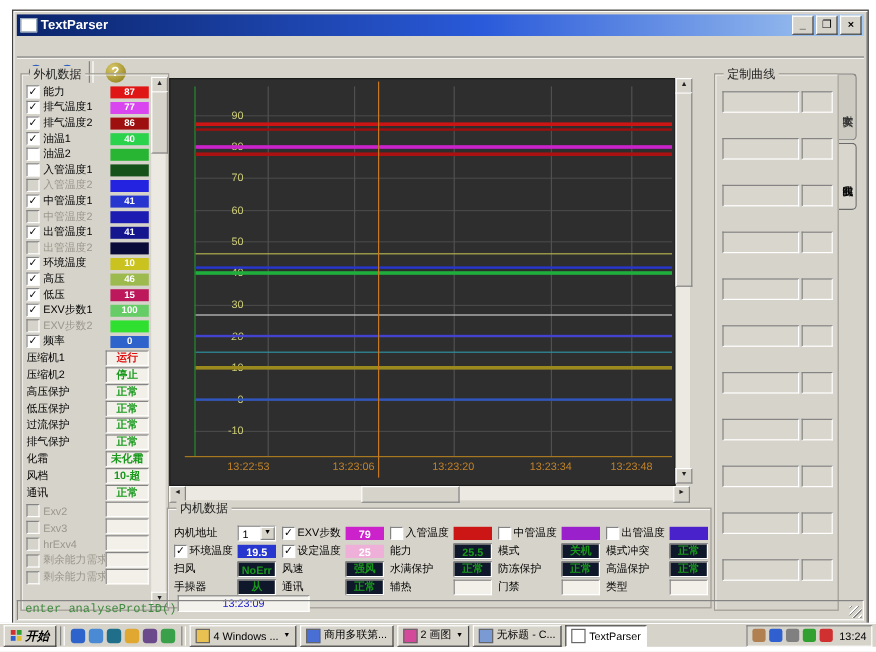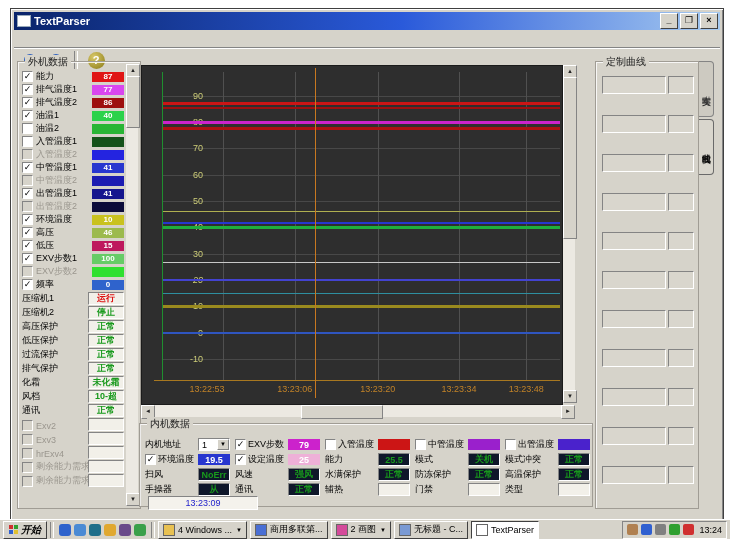"enter analyseProtID()" div.statusbar { html: none -> <div> <span>enter analyseProtID()</span> <span></span> </div> }
